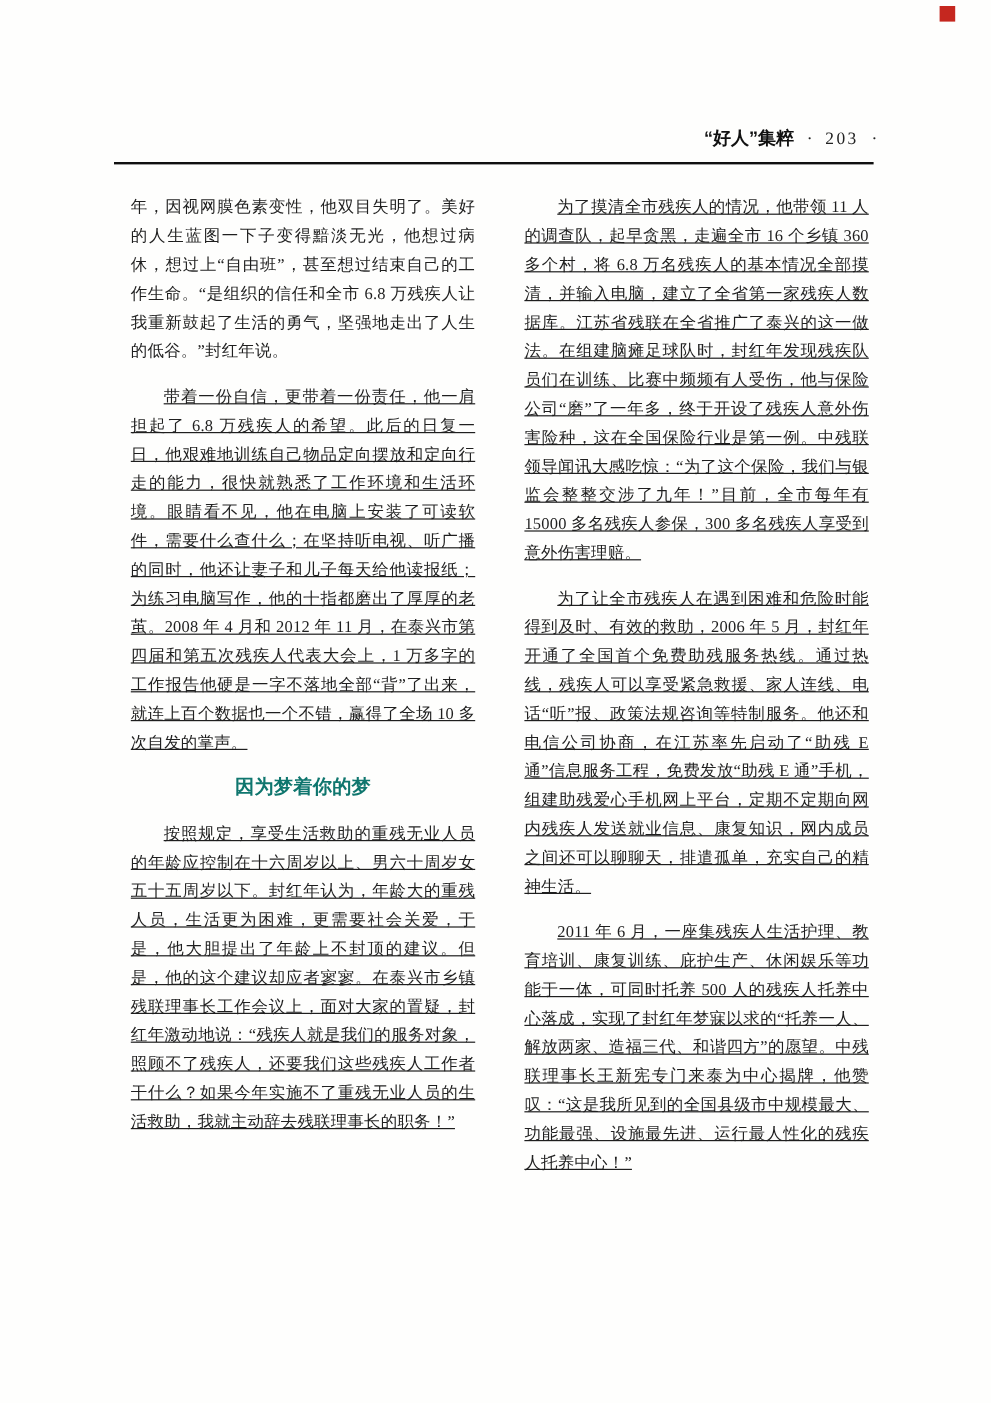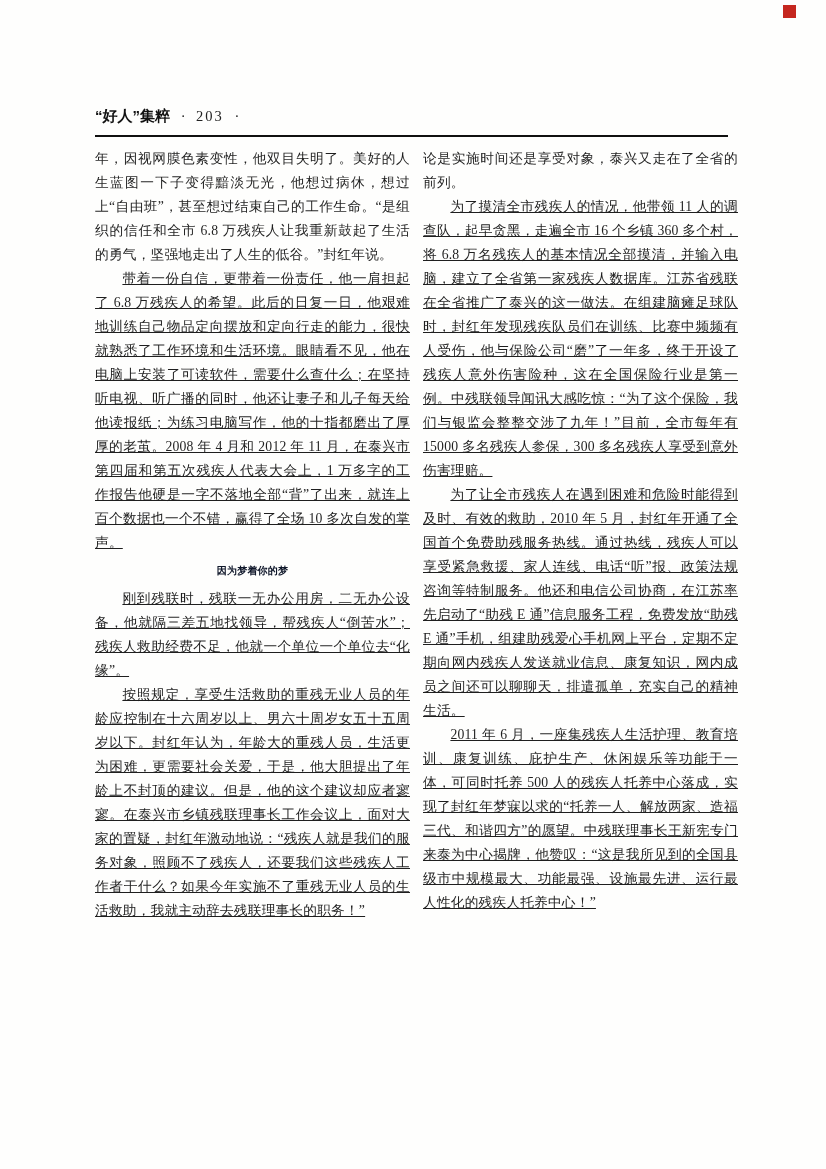"“好人”集粹 · 203 ·" .header { text-align: left -> right }
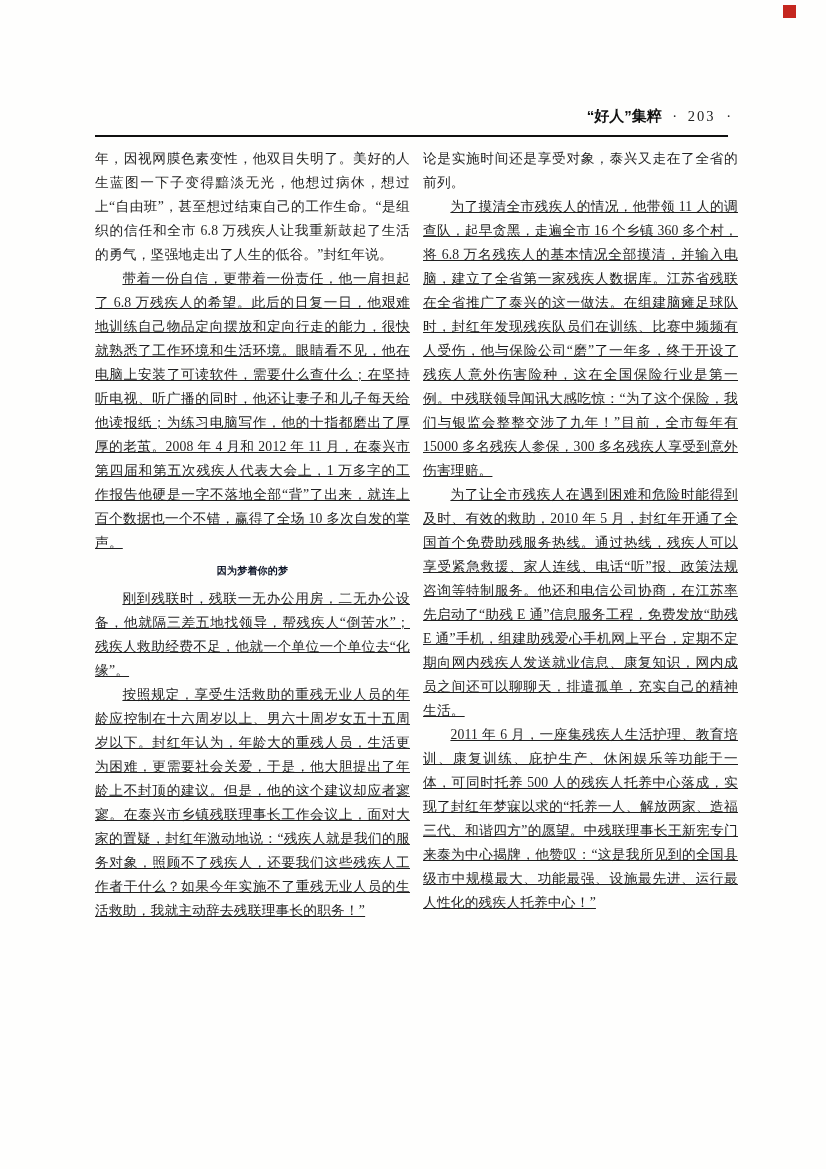"年，因视网膜色素变性，他双目失明了。美好的人生蓝图一下子变得黯淡无光，他想过病休" .col p.para { margin: 0 -> 14px }
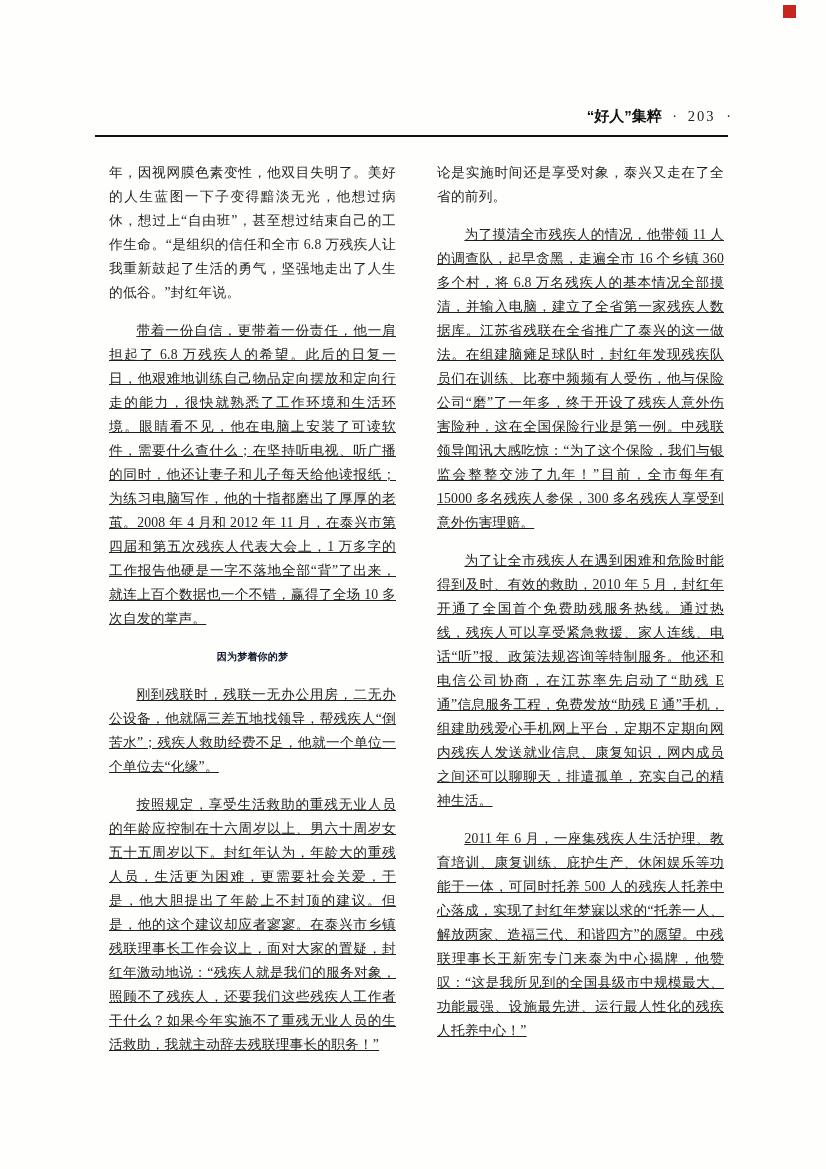"论是实施时间还是享受对象，泰兴又走在了全省的前列。" p.para { html: <p>论是实施时间还是享受对象，泰兴又走在了全省的前列。</p> -> none }
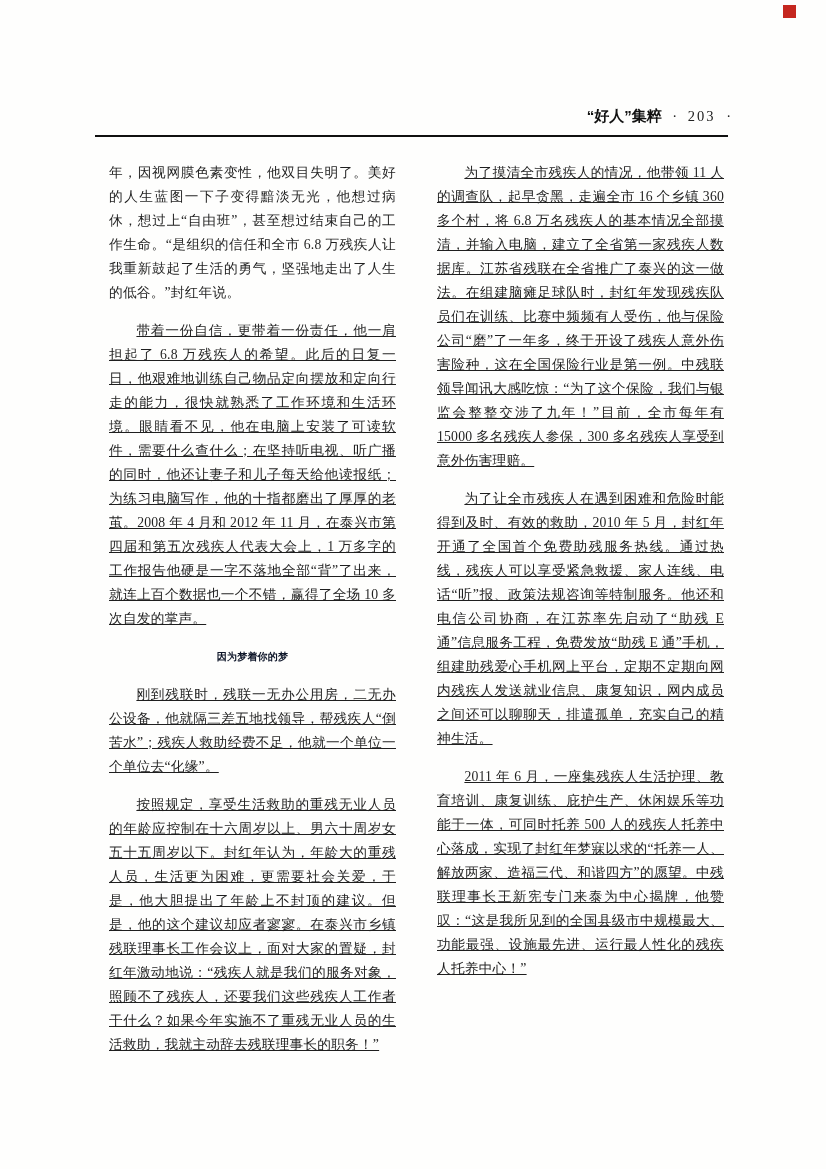"为了让全市残疾人在遇到困难和危险时能得到及时、有效的救助，2010 年 5" p.para { text: 2010 -> 2006 }
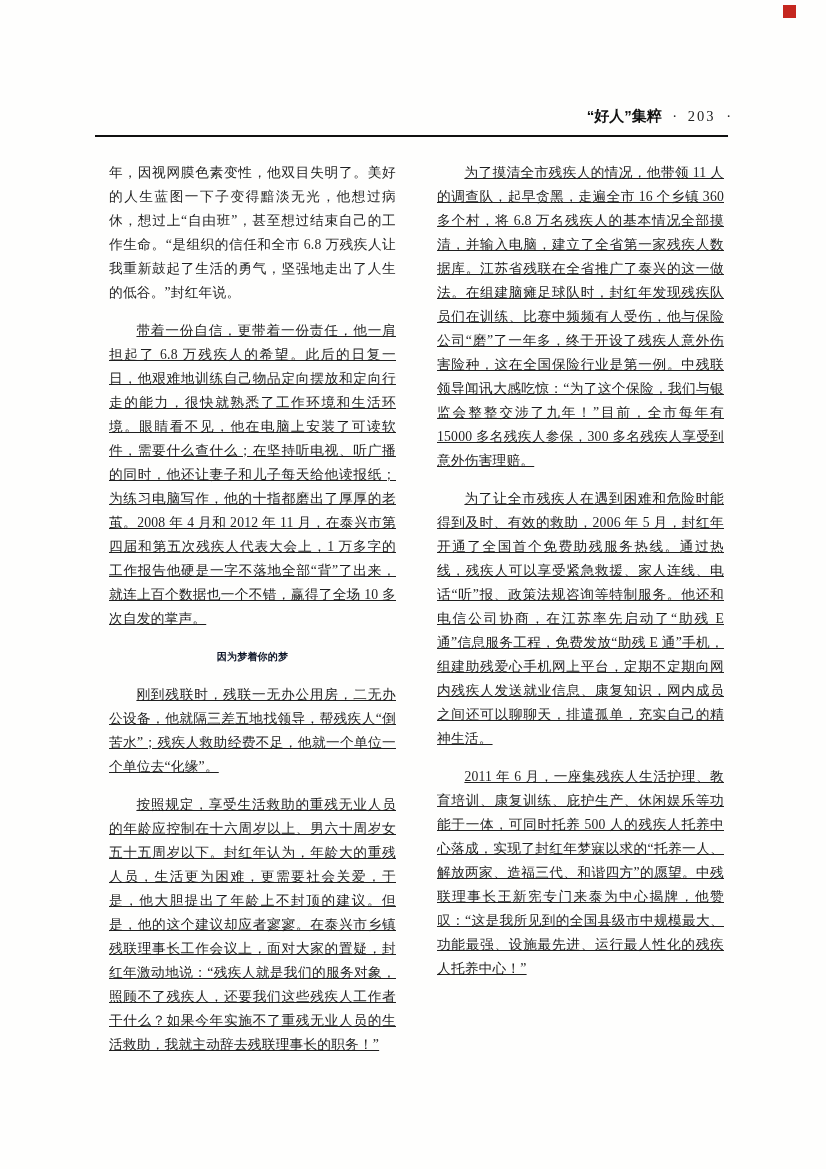"因为梦着你的梦" .col h3.heading { color: #0f172a -> #0f766e; font-size: 10px -> 16px }
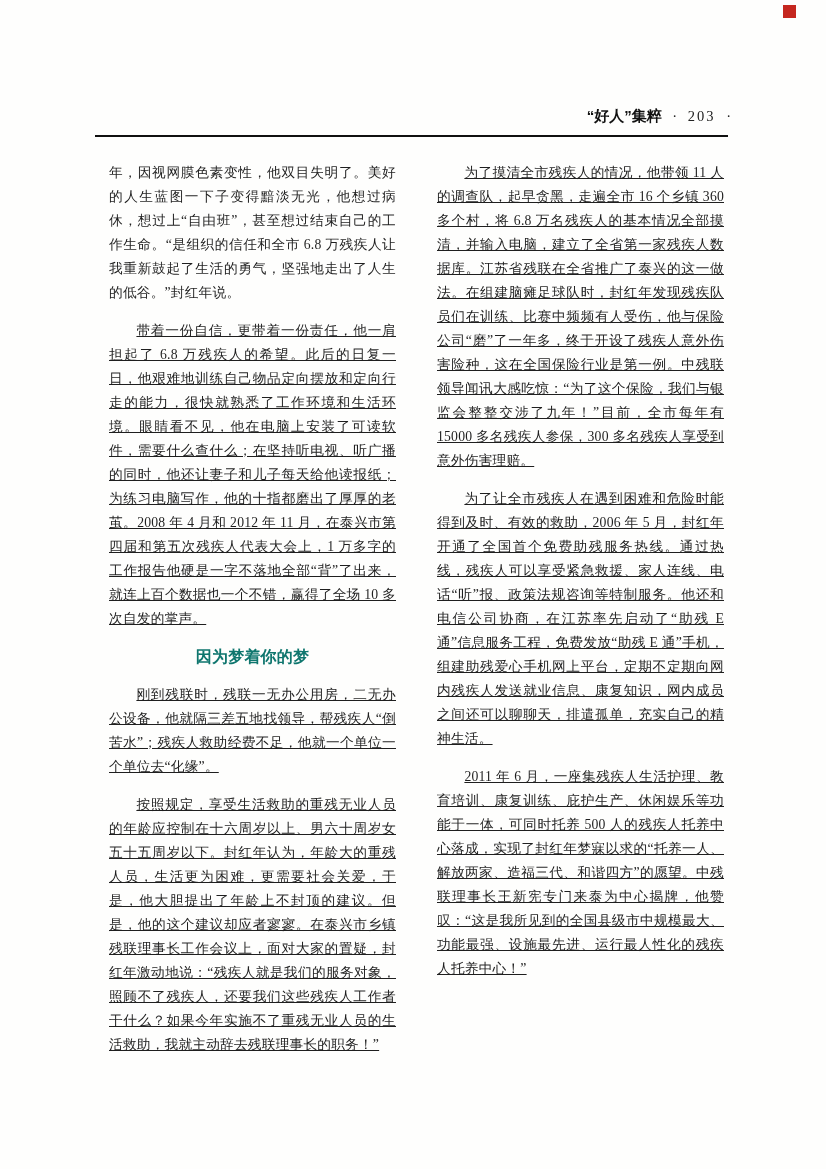"刚到残联时，残联一无办公用房，二无办公设备，他就隔三差五地找领导，帮残疾人“倒苦" p.para { html: <p>刚到残联时，残联一无办公用房，二无办公设备，他就隔三差五地找领导，帮残疾人“倒苦水”；残疾人救助经费不足，他就一个单位一个单位去“化缘”。</p> -> none }
